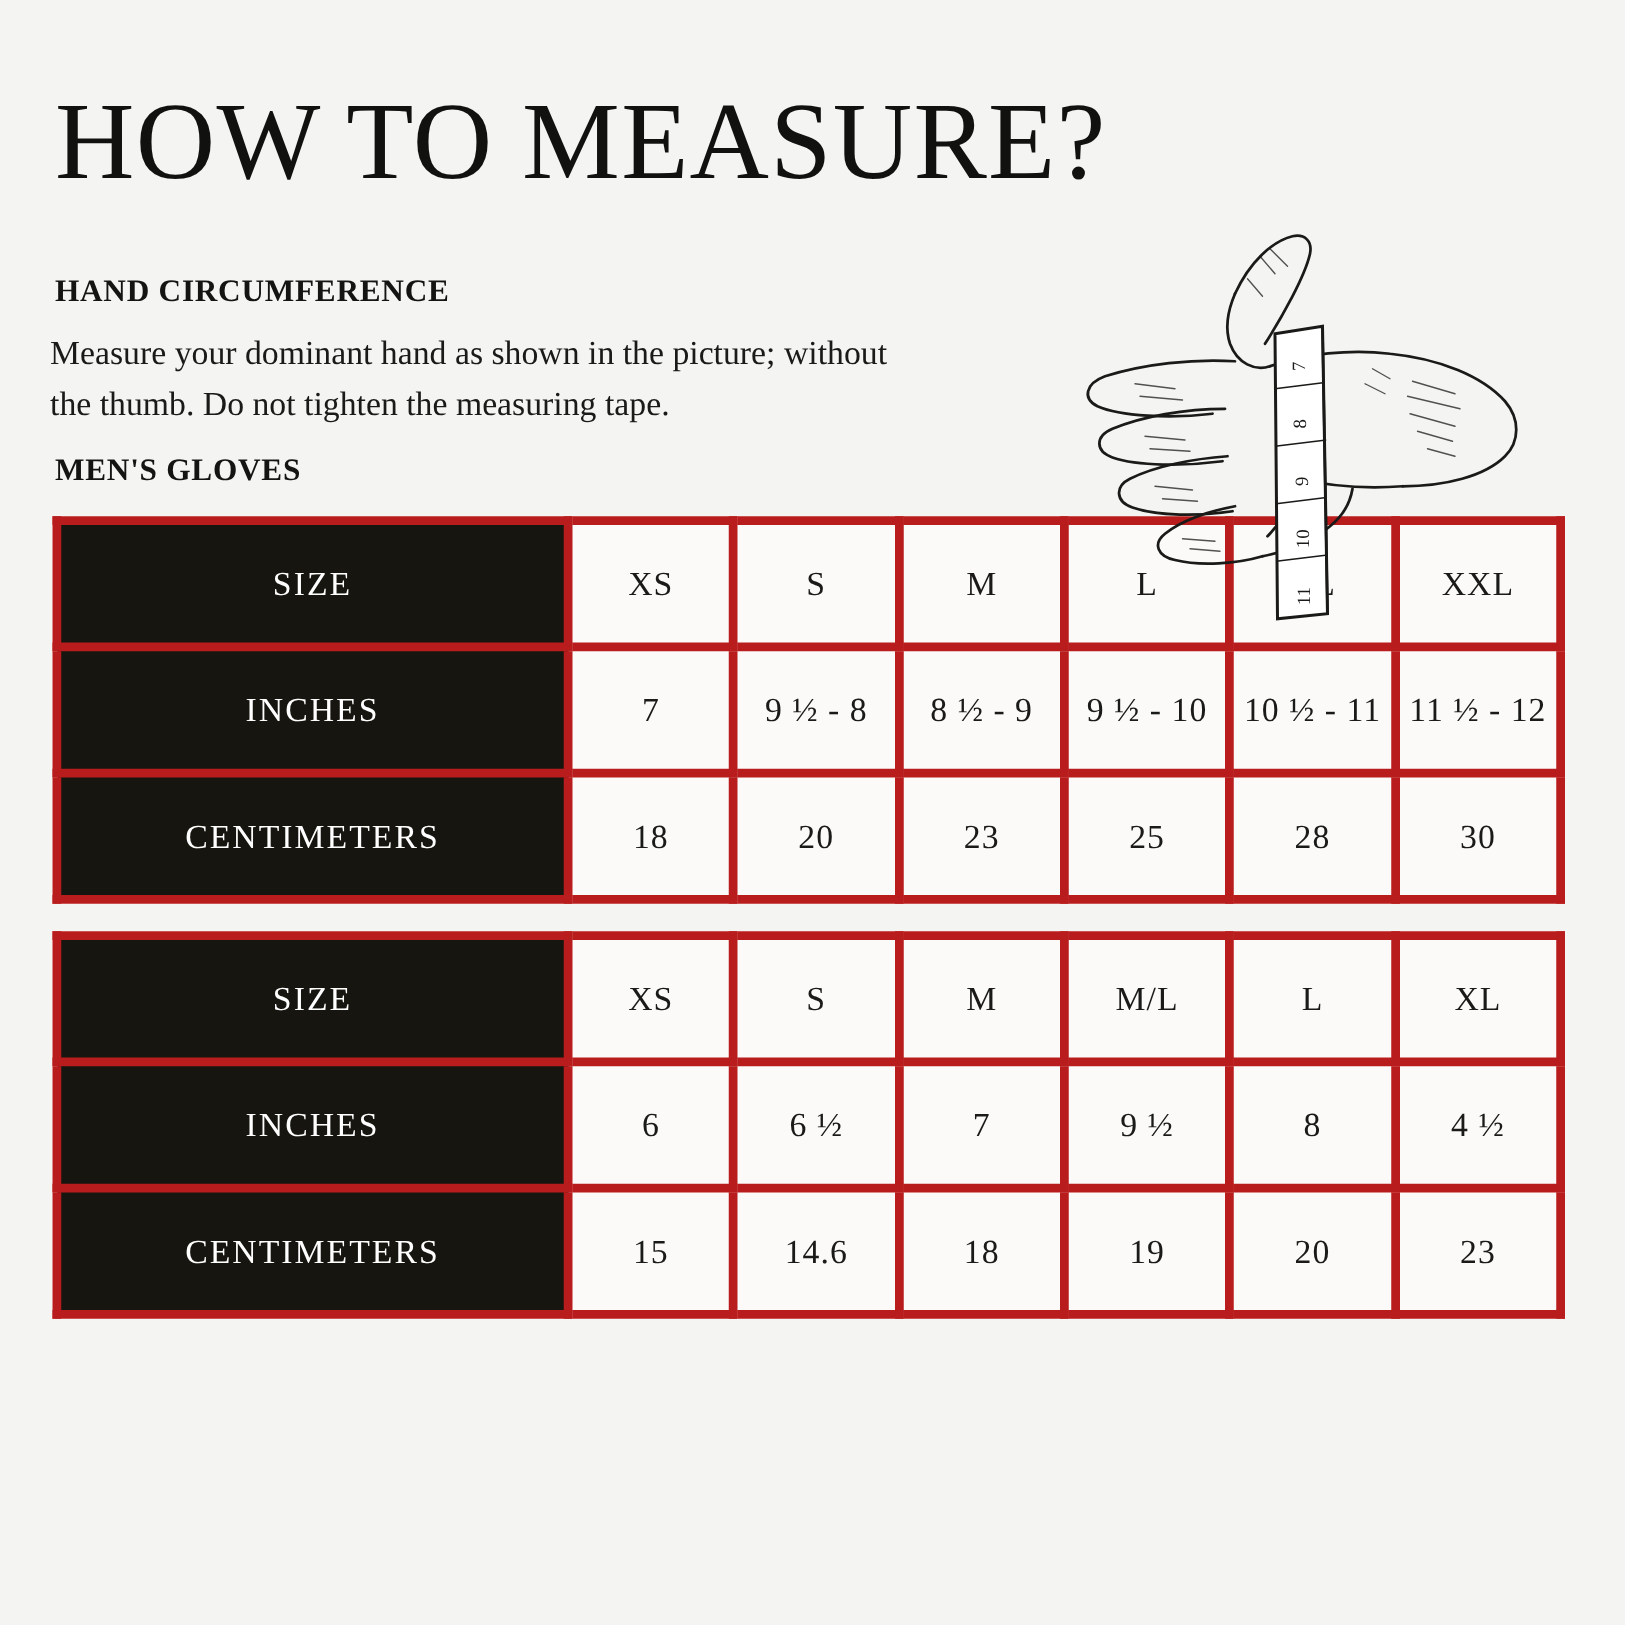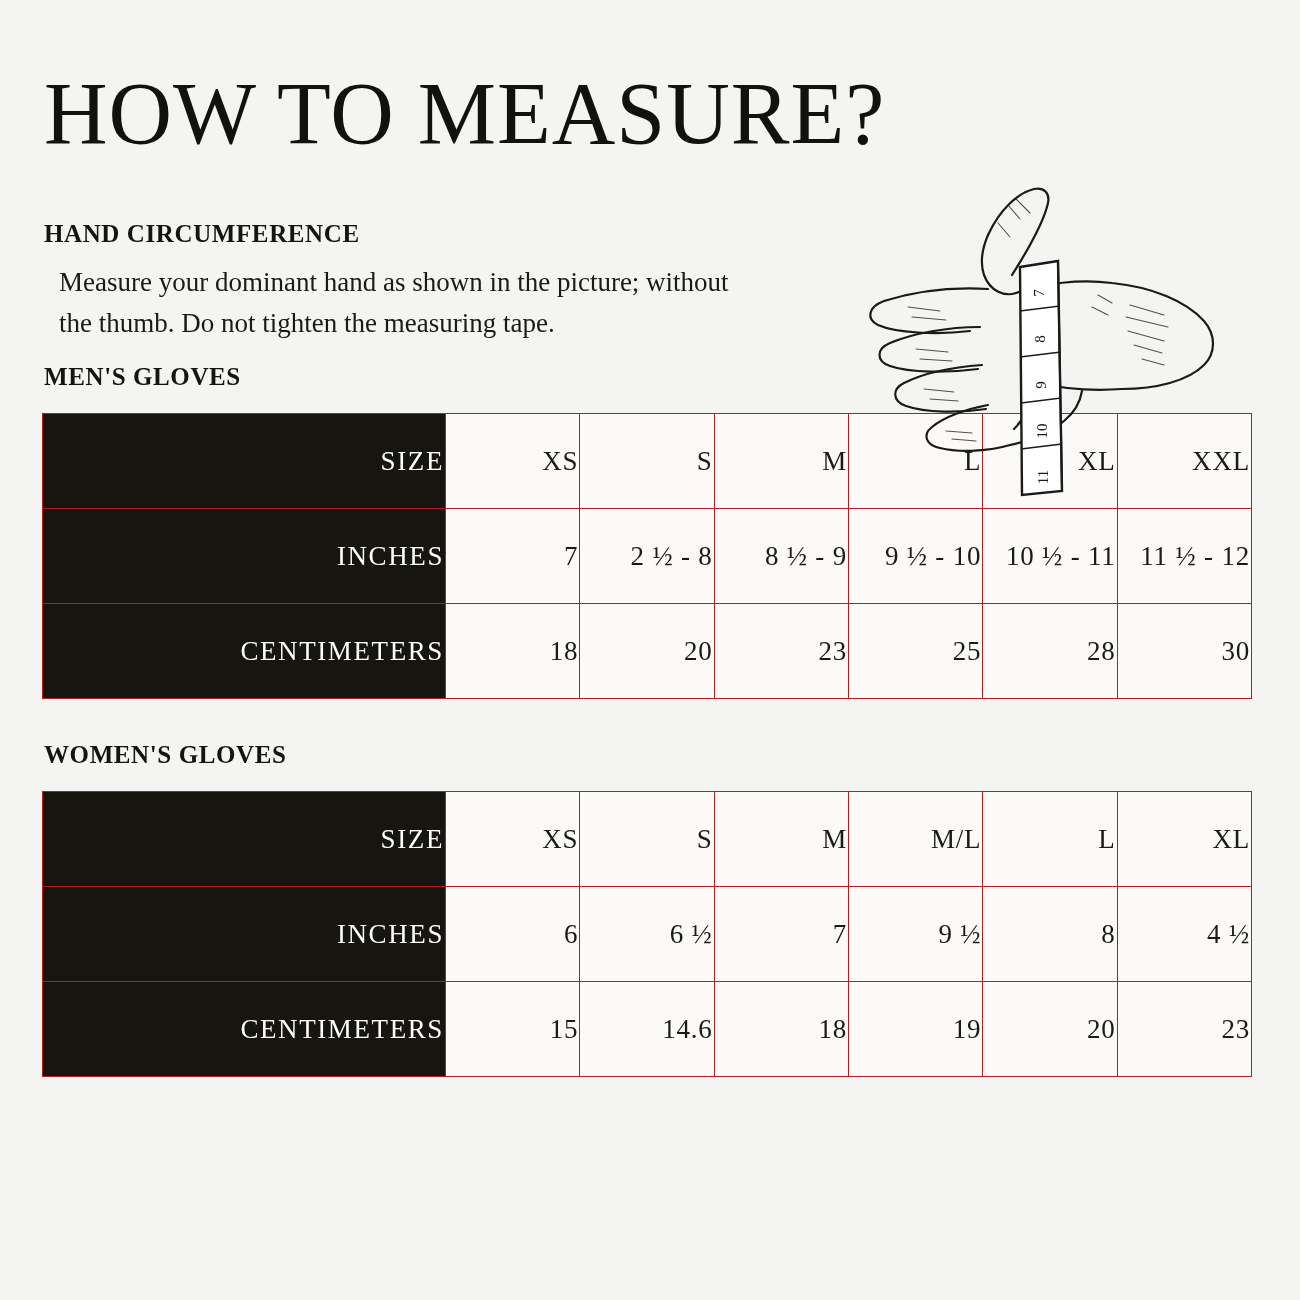"Measure your dominant hand as" .intro { margin: 14px 0 0 19px -> 14px 0 0 0 }
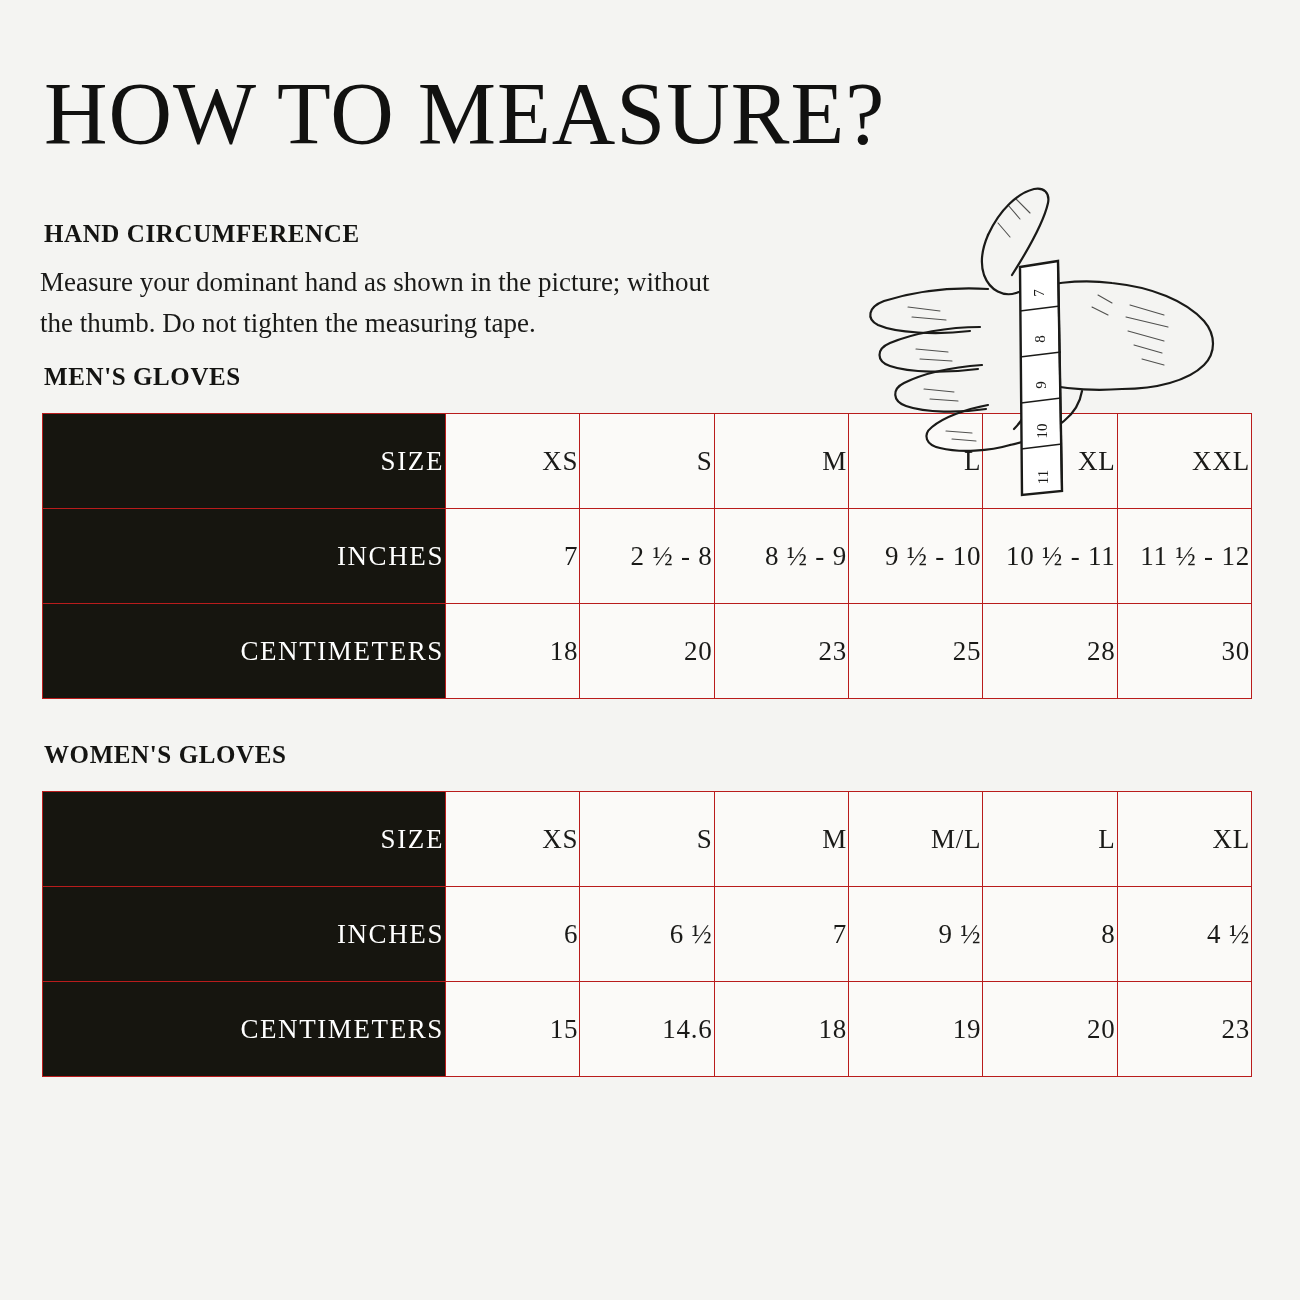"SIZE" table.size-table td { border: 1px solid #b91c1c -> 7px solid #b91c1c; text-align: right -> center }
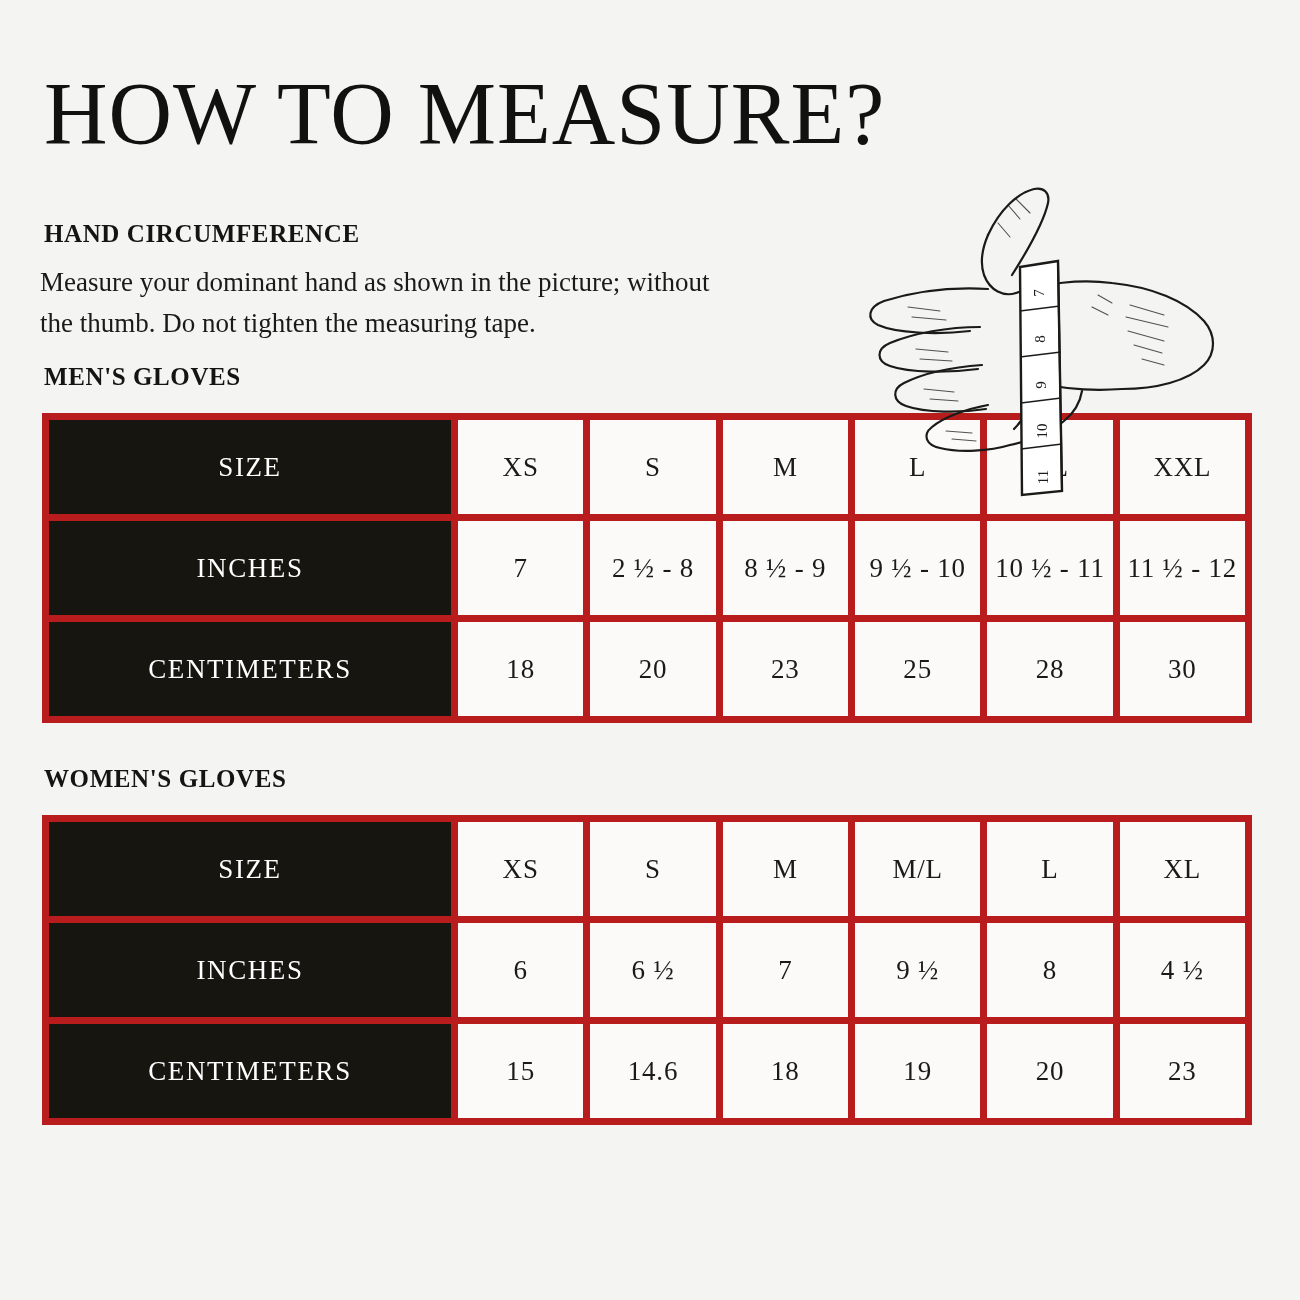"2 ½ - 8" td { text: 2 -> 9 }
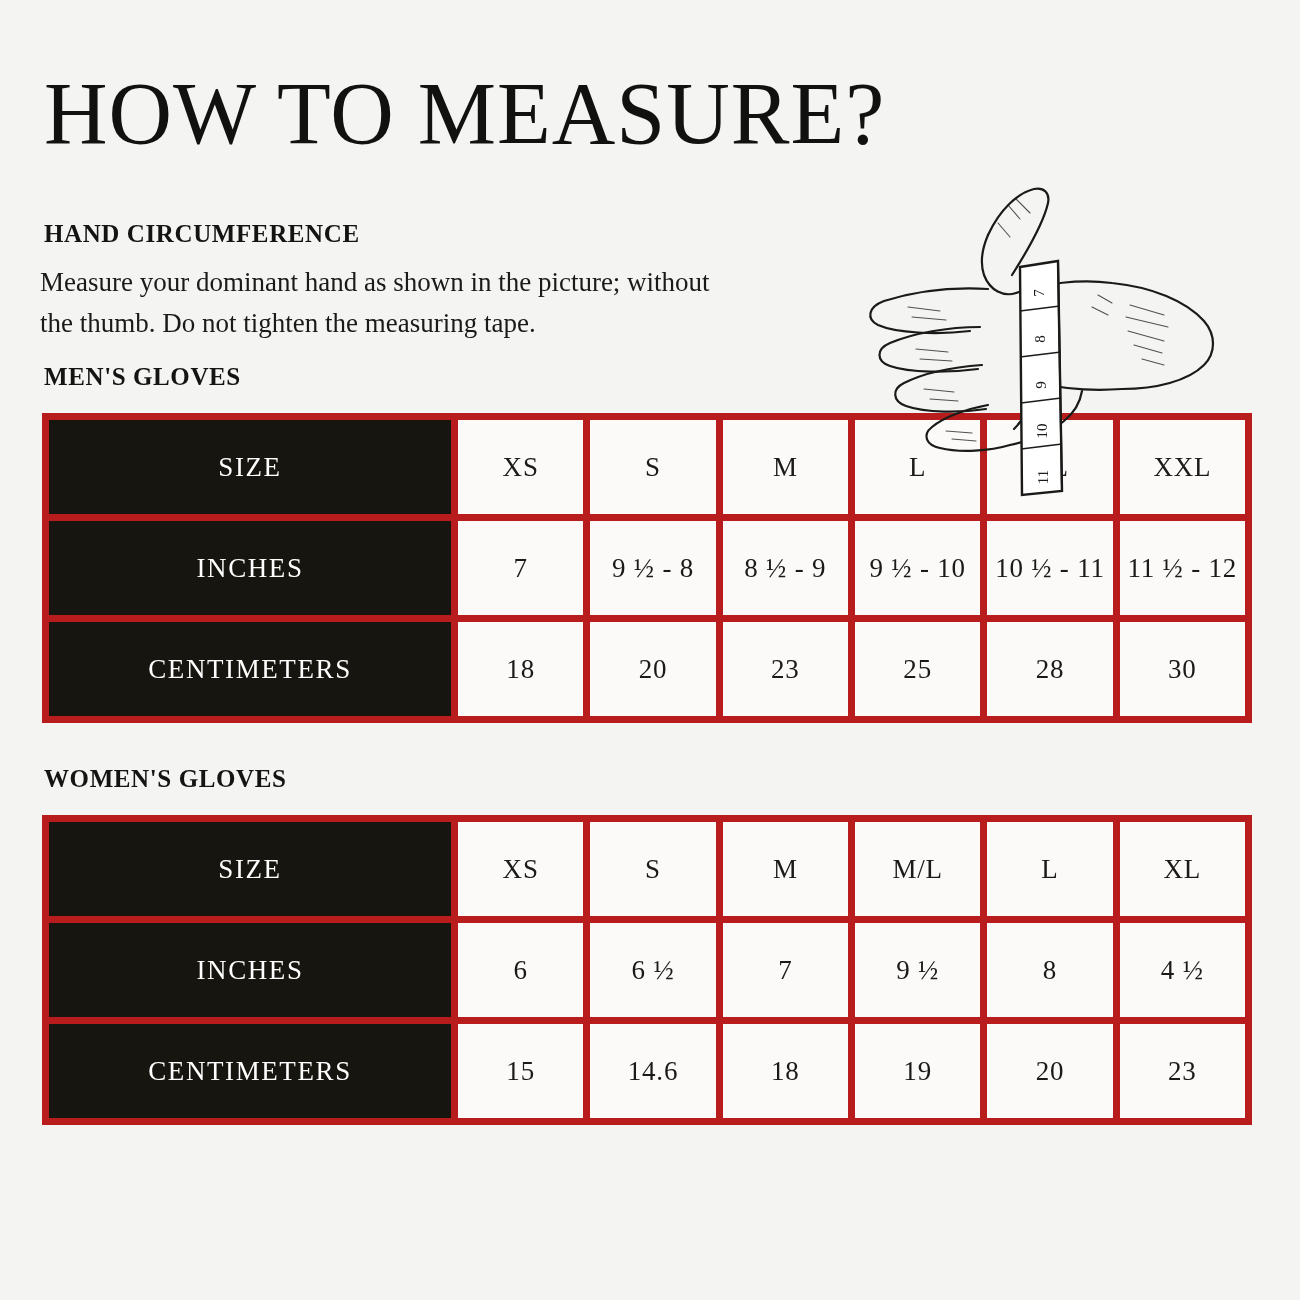"WOMEN'S GLOVES" h2.section-head { html: <h2>WOMEN'S GLOVES</h2> -> none }
